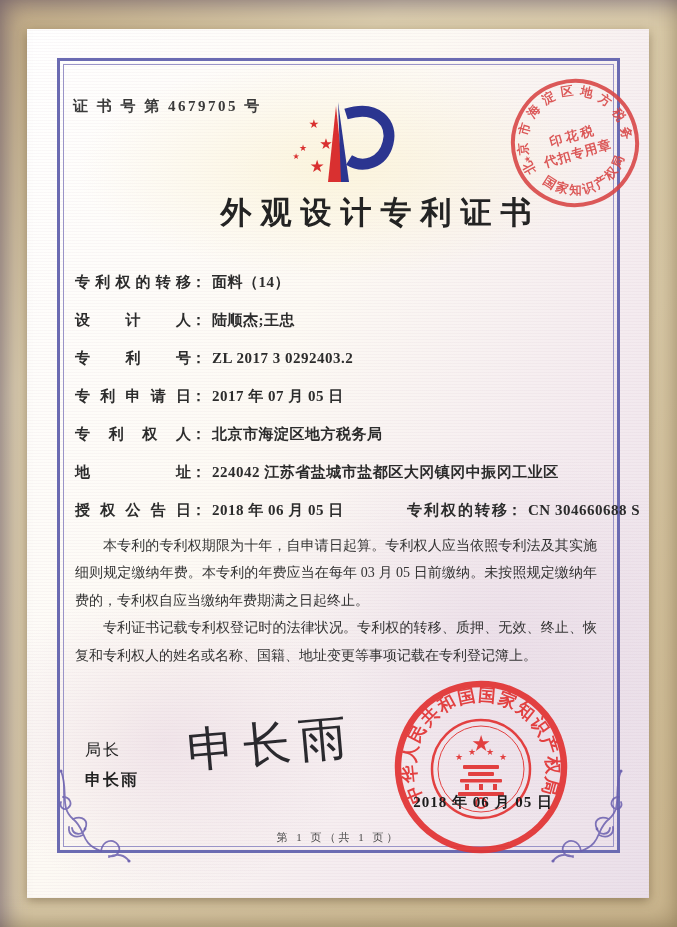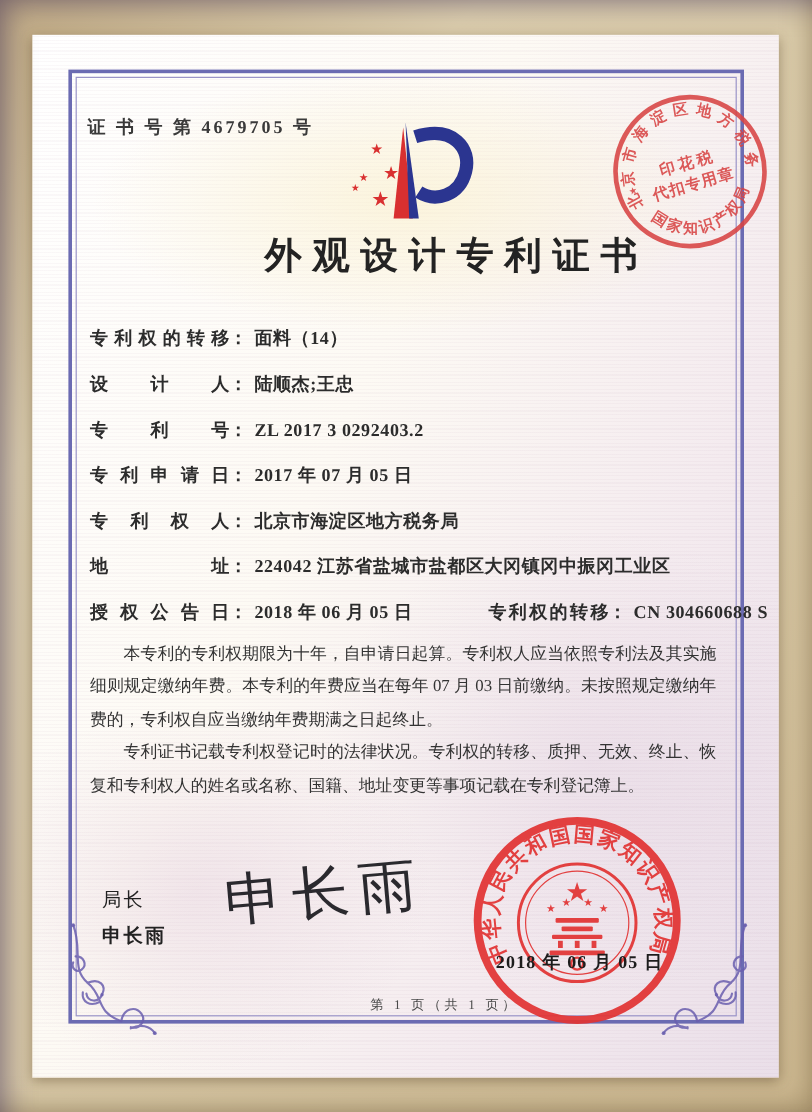"本专利的专利权期限为十年，自申请日起算。专利权人应当依照专利法及其实施细则规定缴" p { text: 07 月 03 -> 03 月 05 }
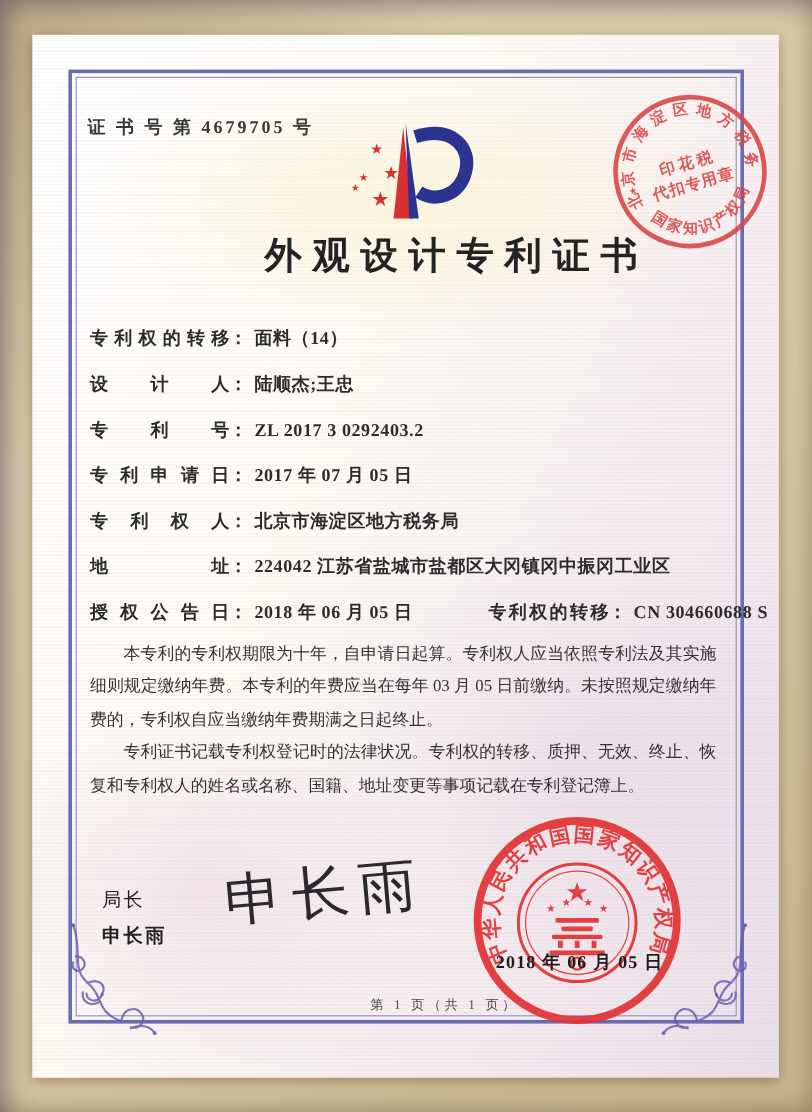"第 1 页（共 1 页）" .footer { margin-left: 32px -> none }
